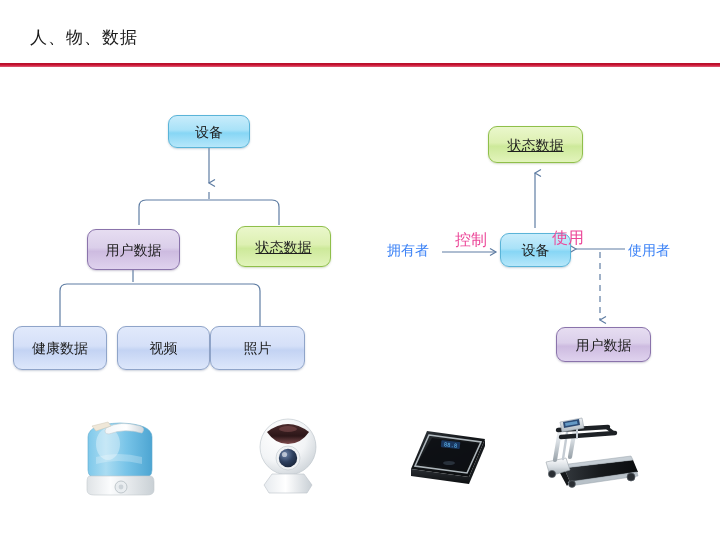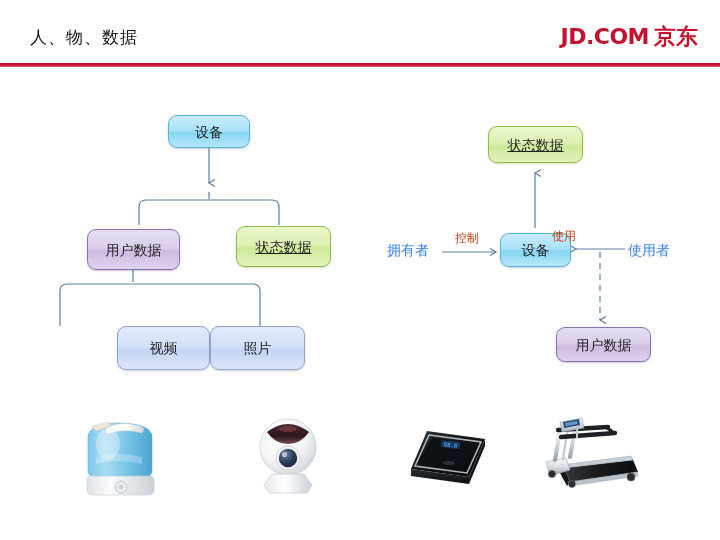"JD.COM 京东" div.brand-logo { html: <div> <span>JD.COM</span><span>京东</span> </div> -> none }
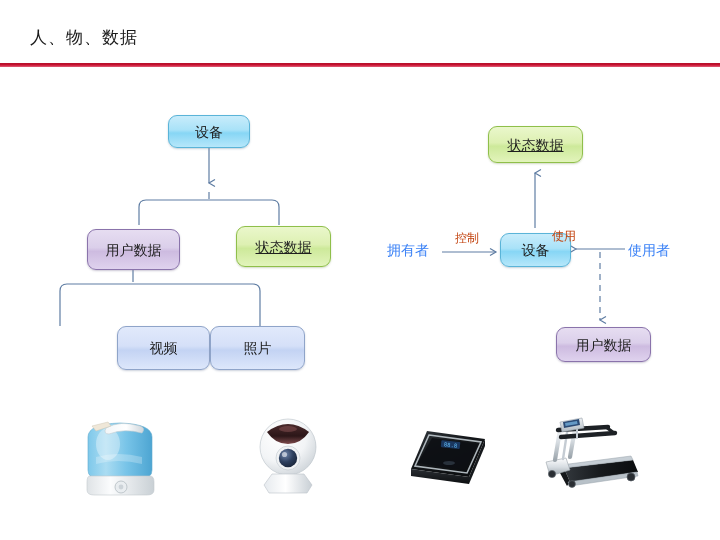"控制" .edge-label { color: #c2410c -> #ec4899; font-size: 12px -> 16px }
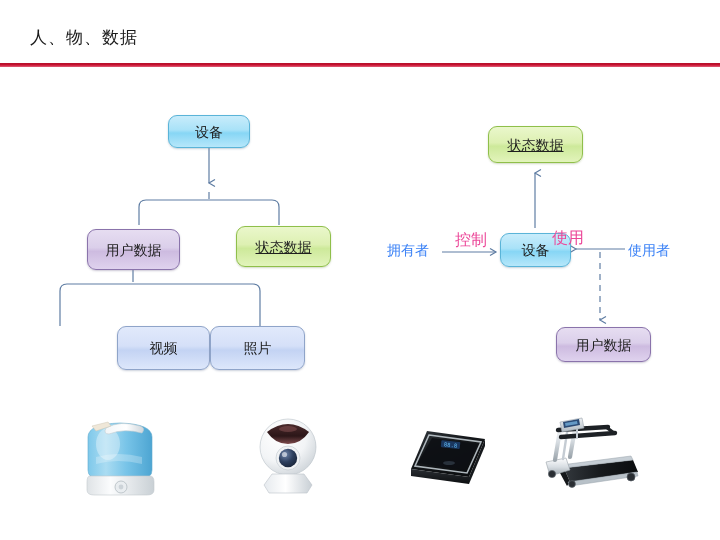"健康数据" div.node { html: none -> <div> <span>健康数据</span> </div> }
